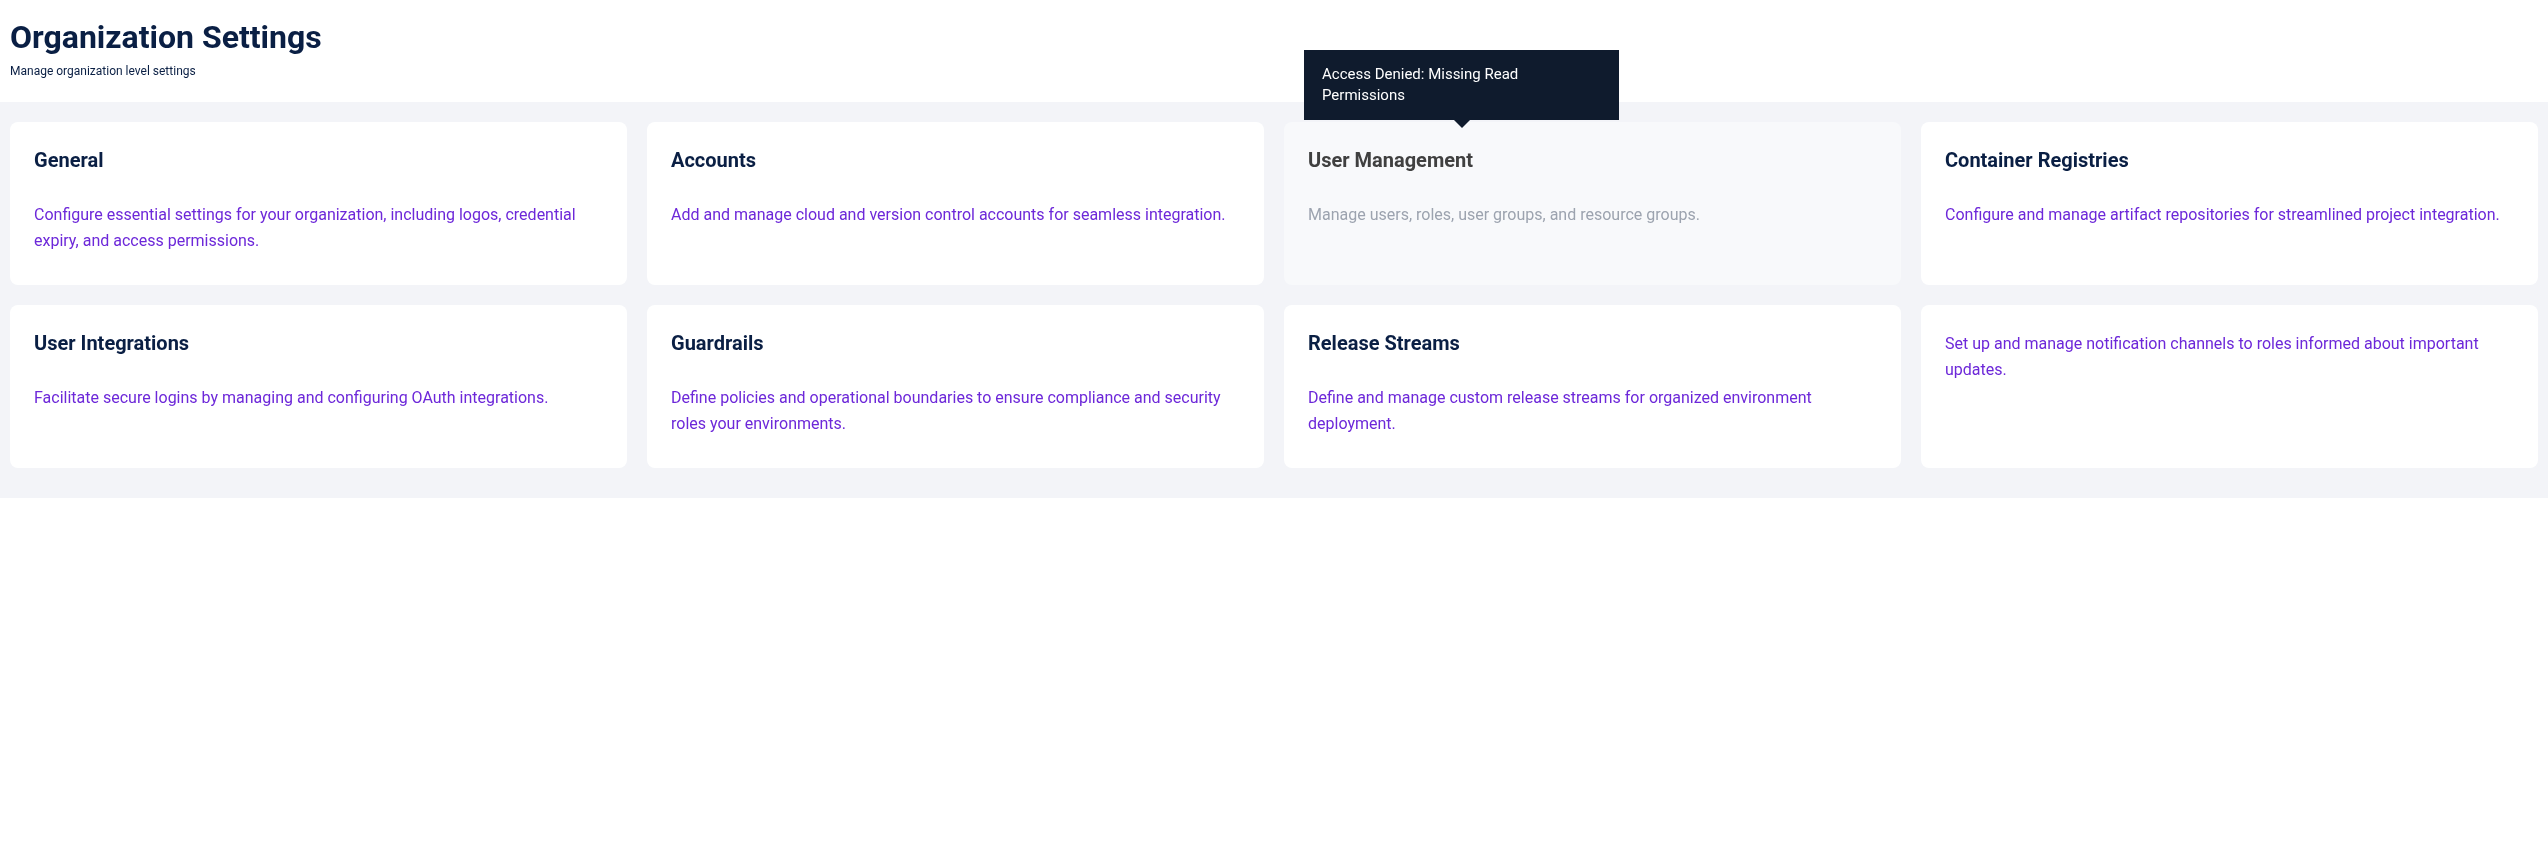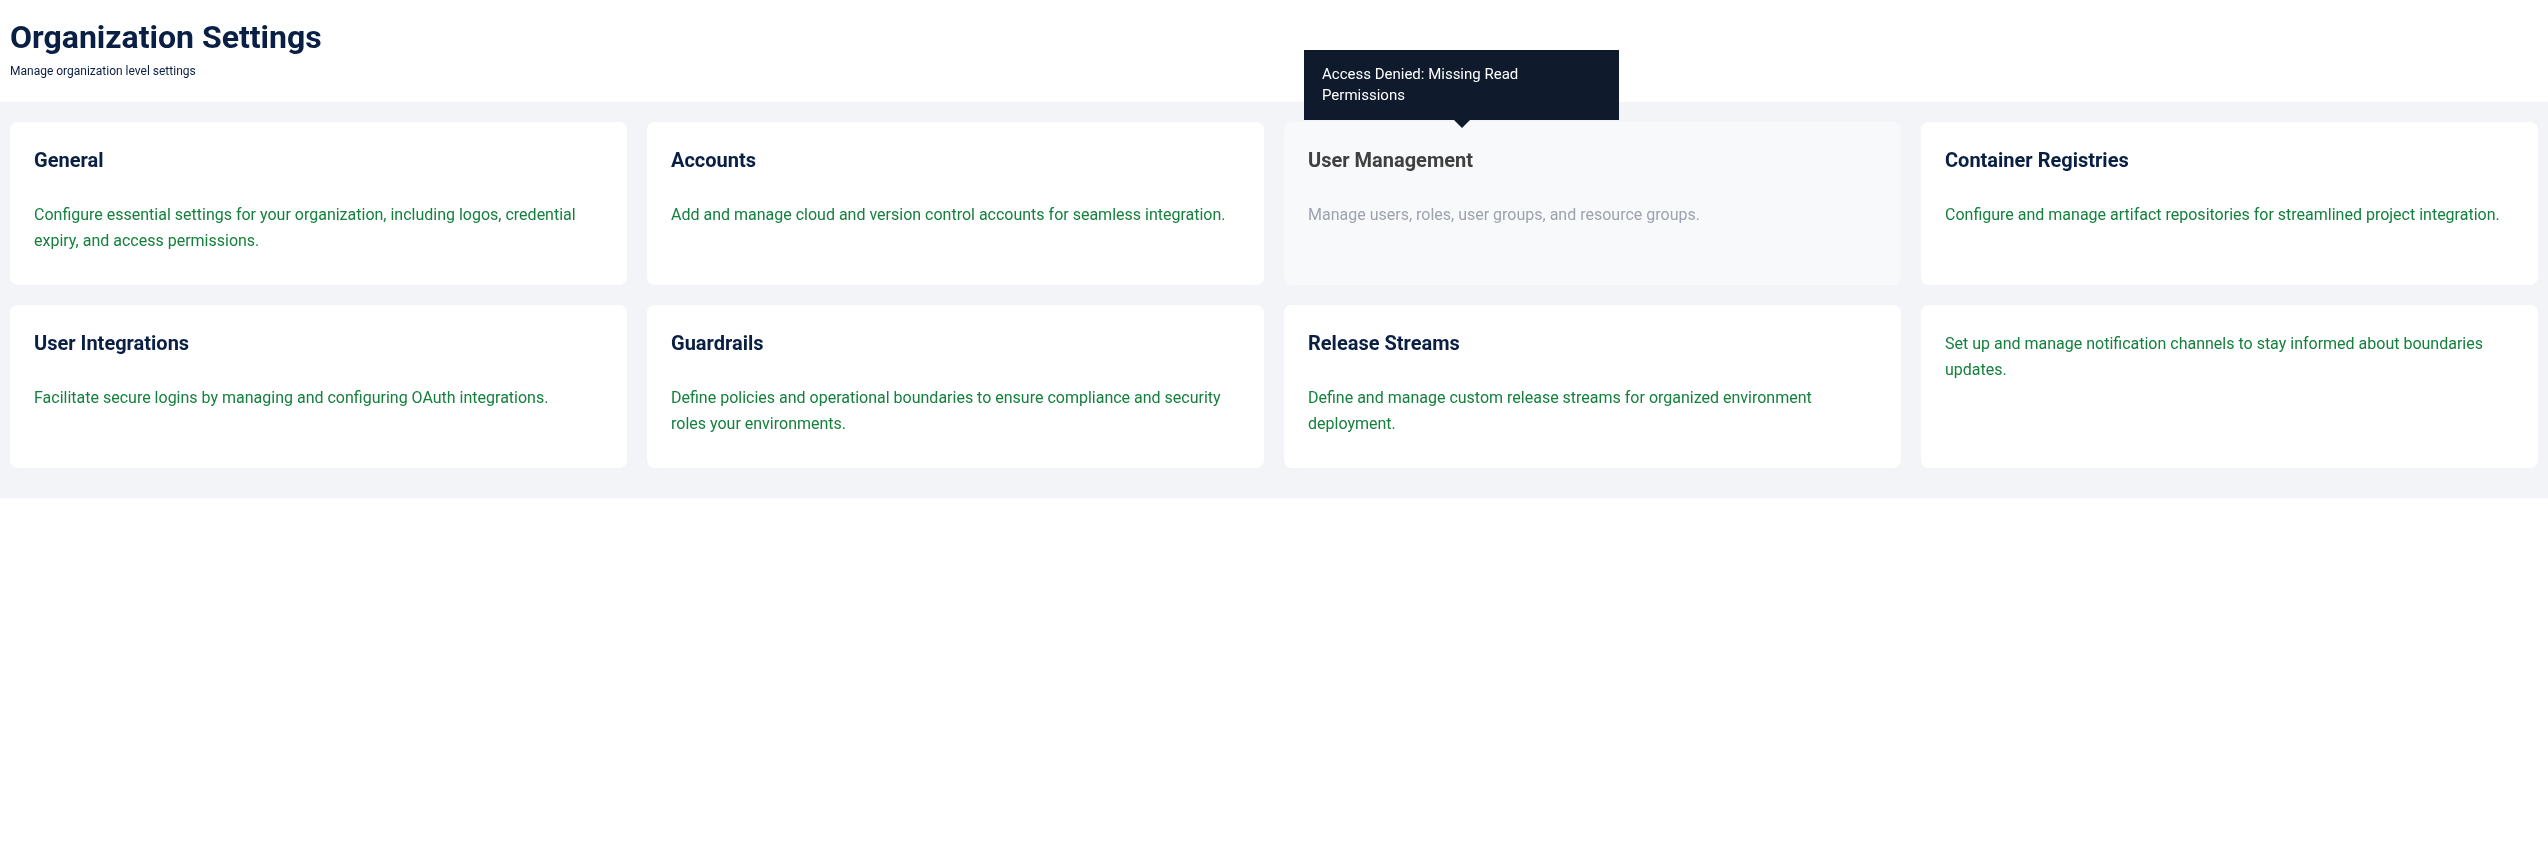"Configure essential settings for your" .card-description { color: #15803d -> #6d28d9 }
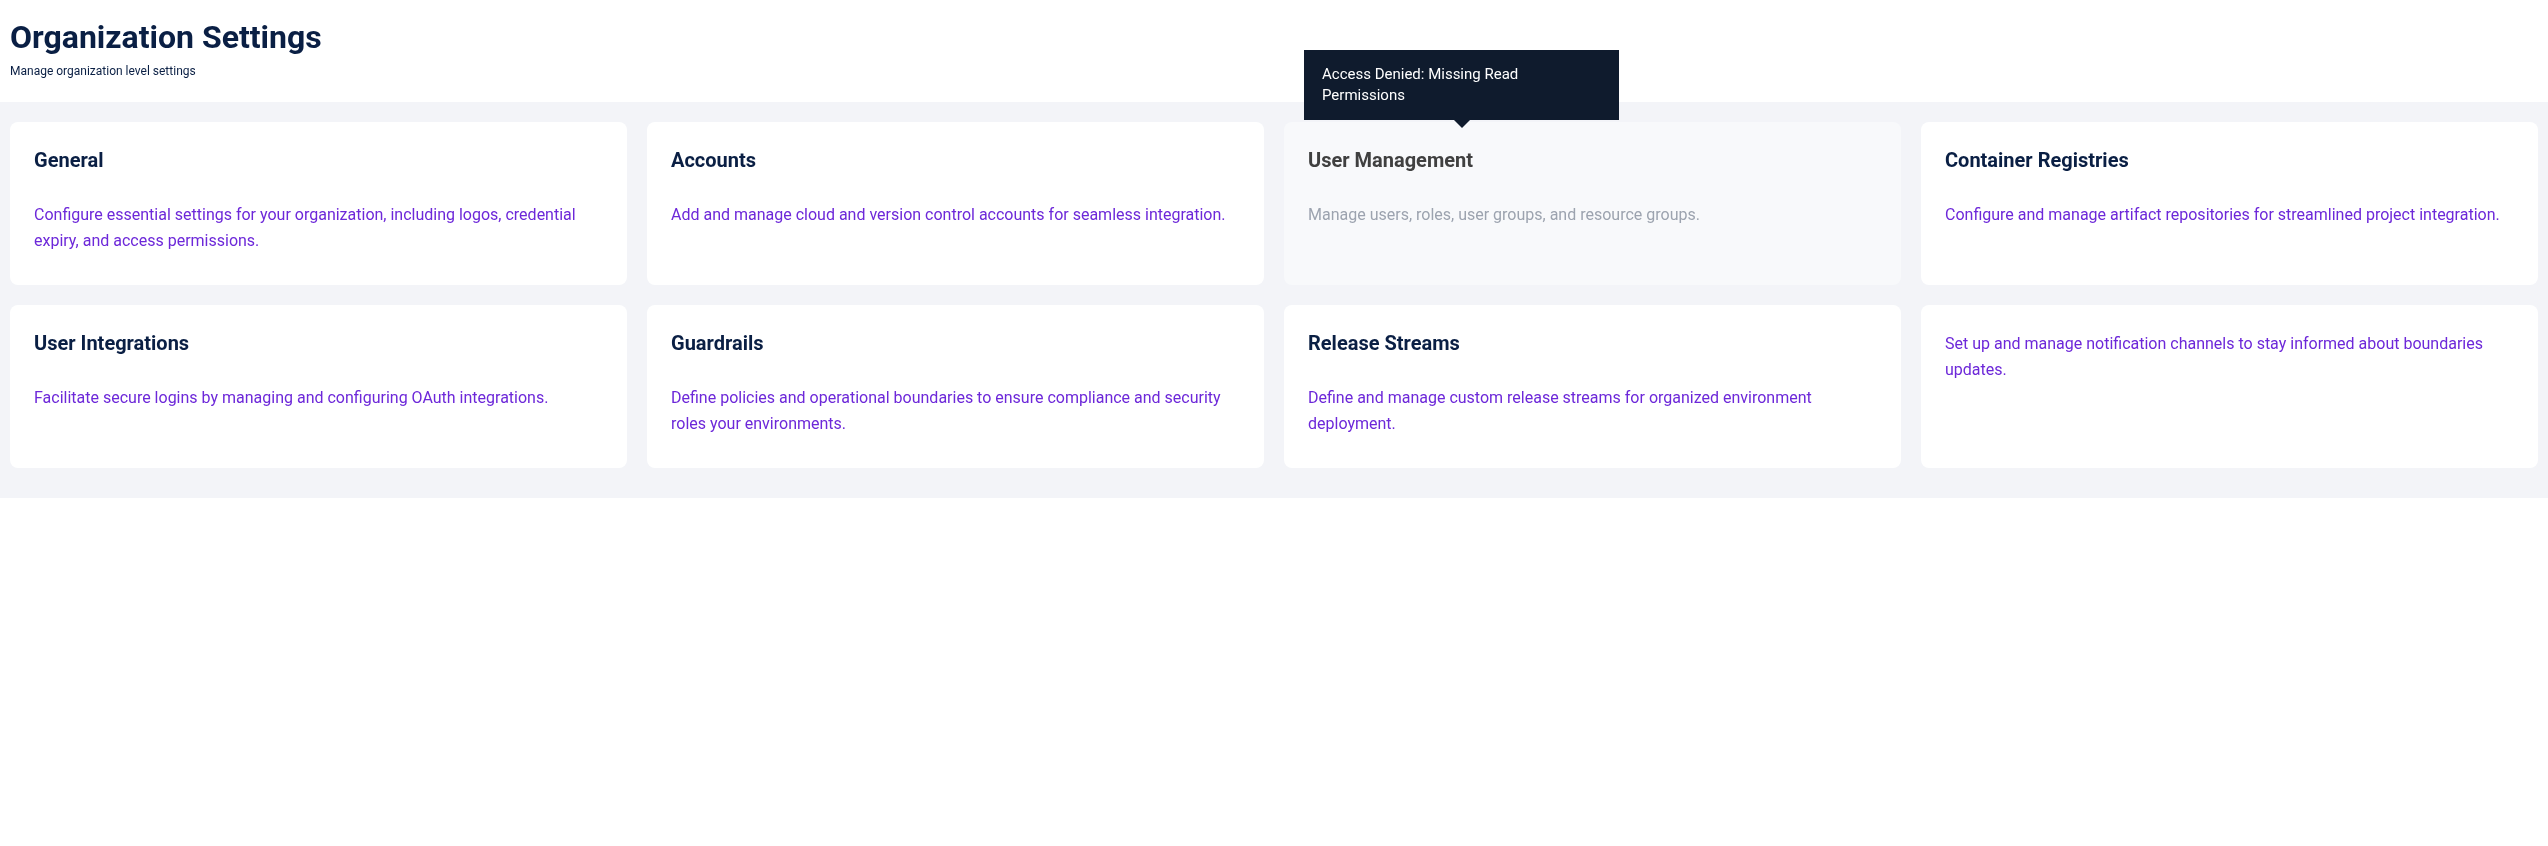"Set up and manage notification" p.card-description { text: stay informed about boundaries -> roles informed about important }
